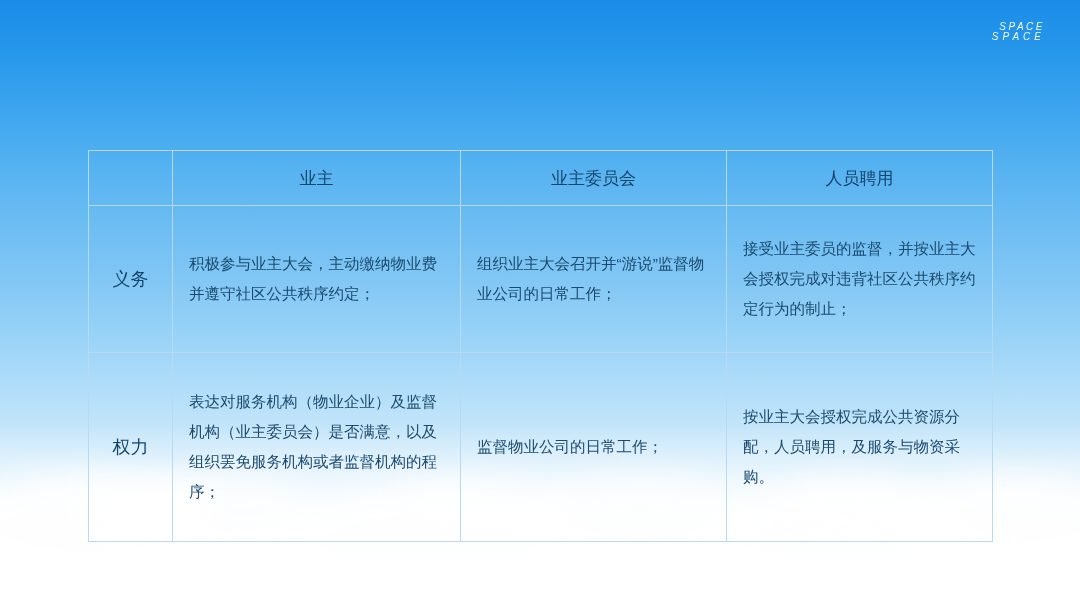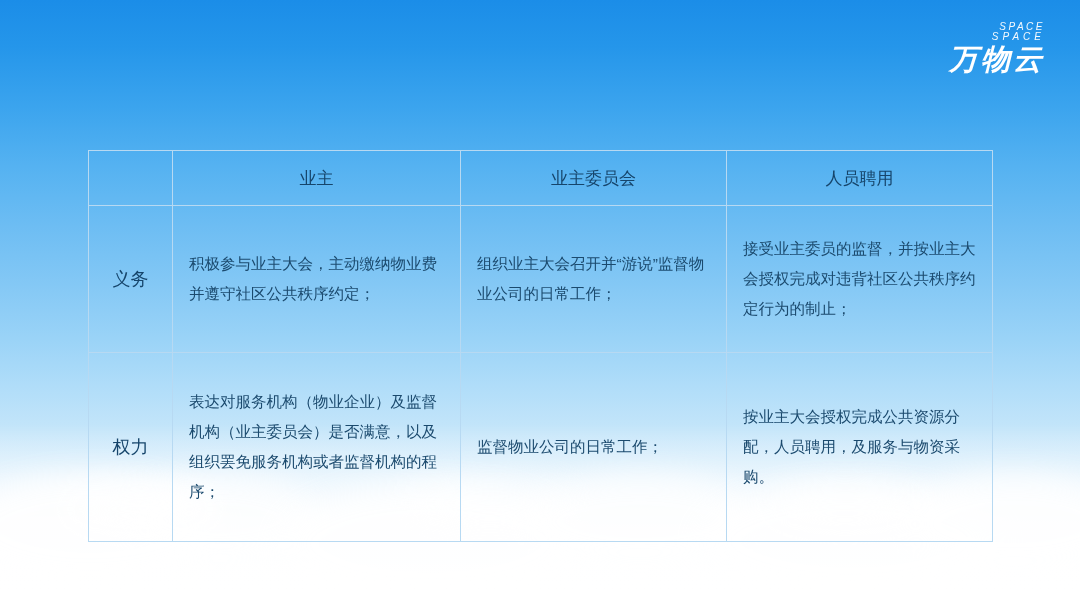"万物云" div.logo-mark { html: <div>万物云</div> -> none }
